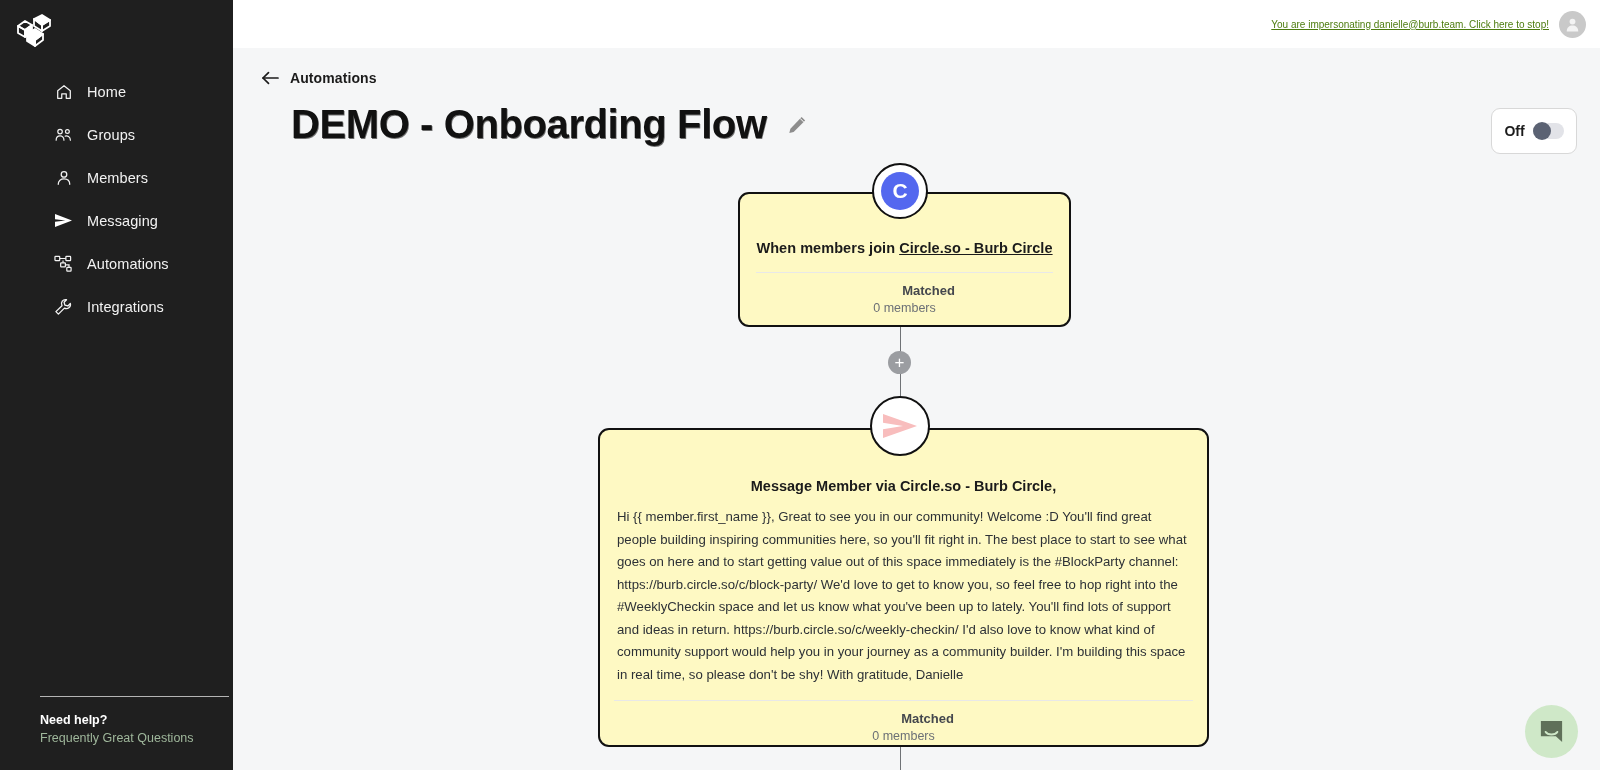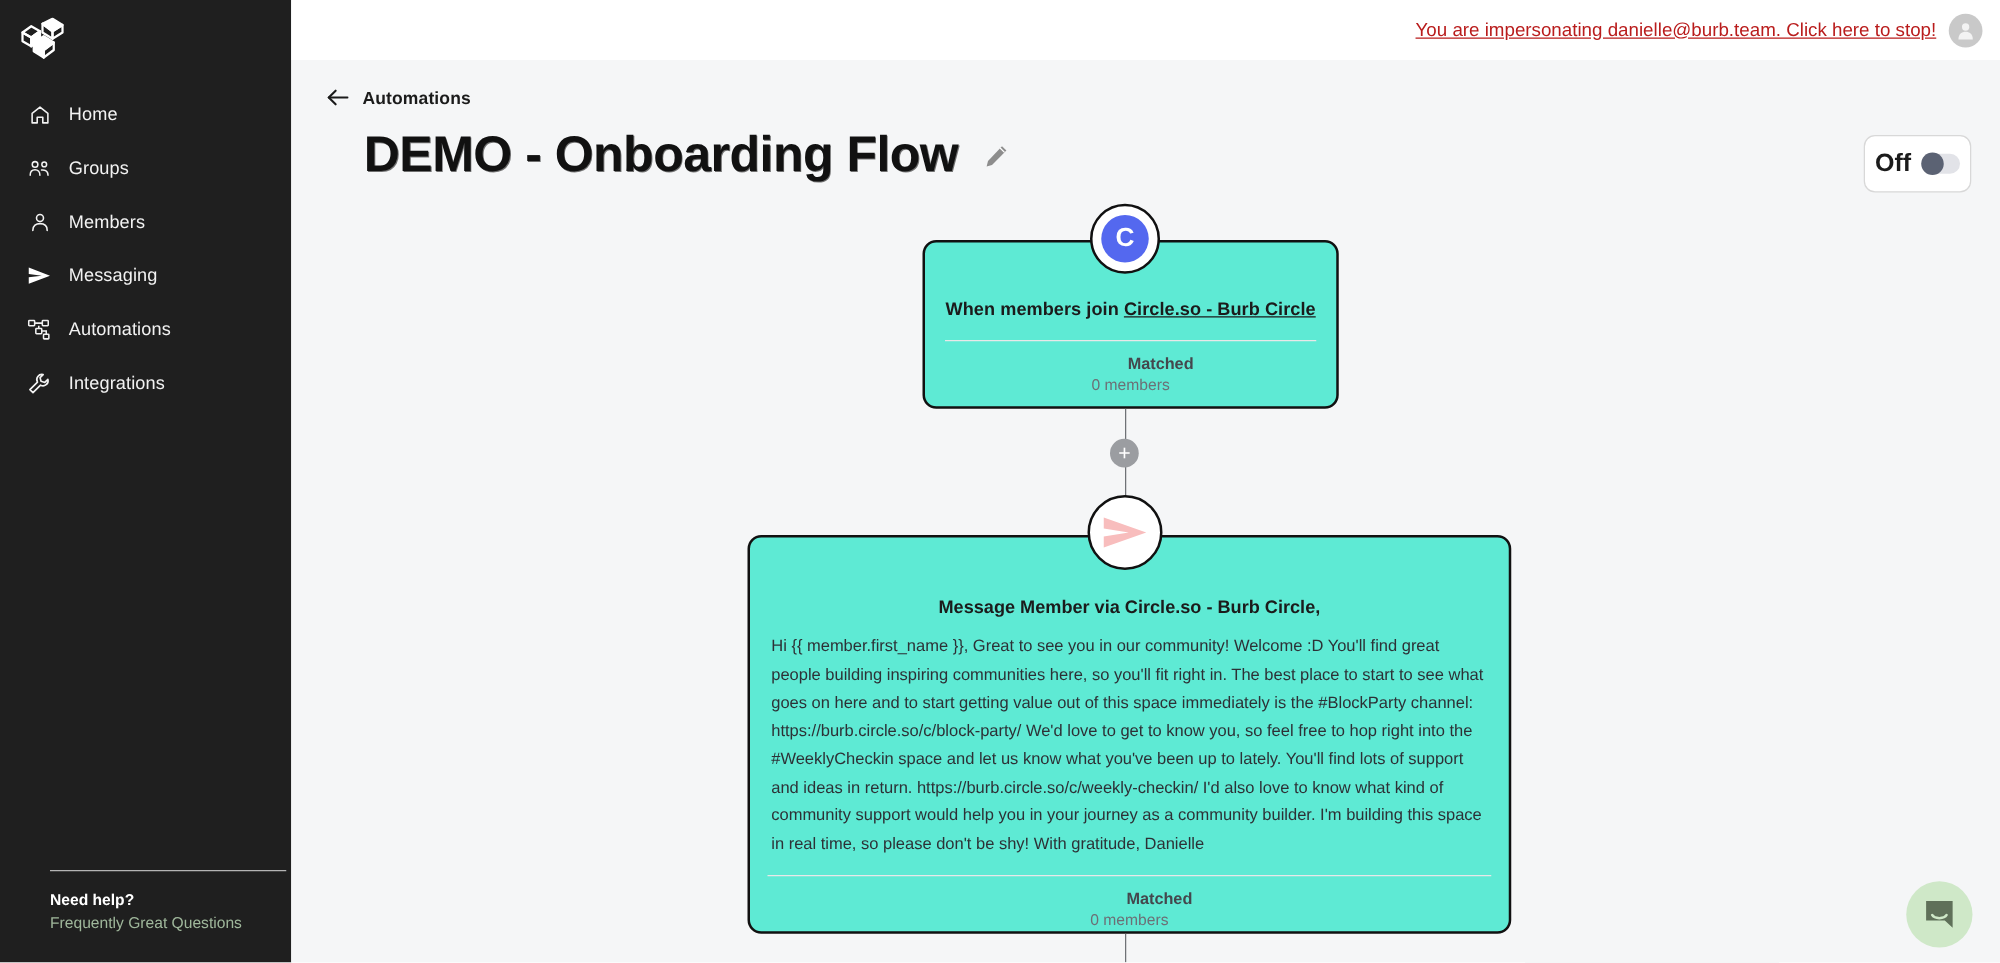"You are impersonating" .impersonate-link { color: #b91c1c -> #4d7c0f; font-size: 15px -> 10px }
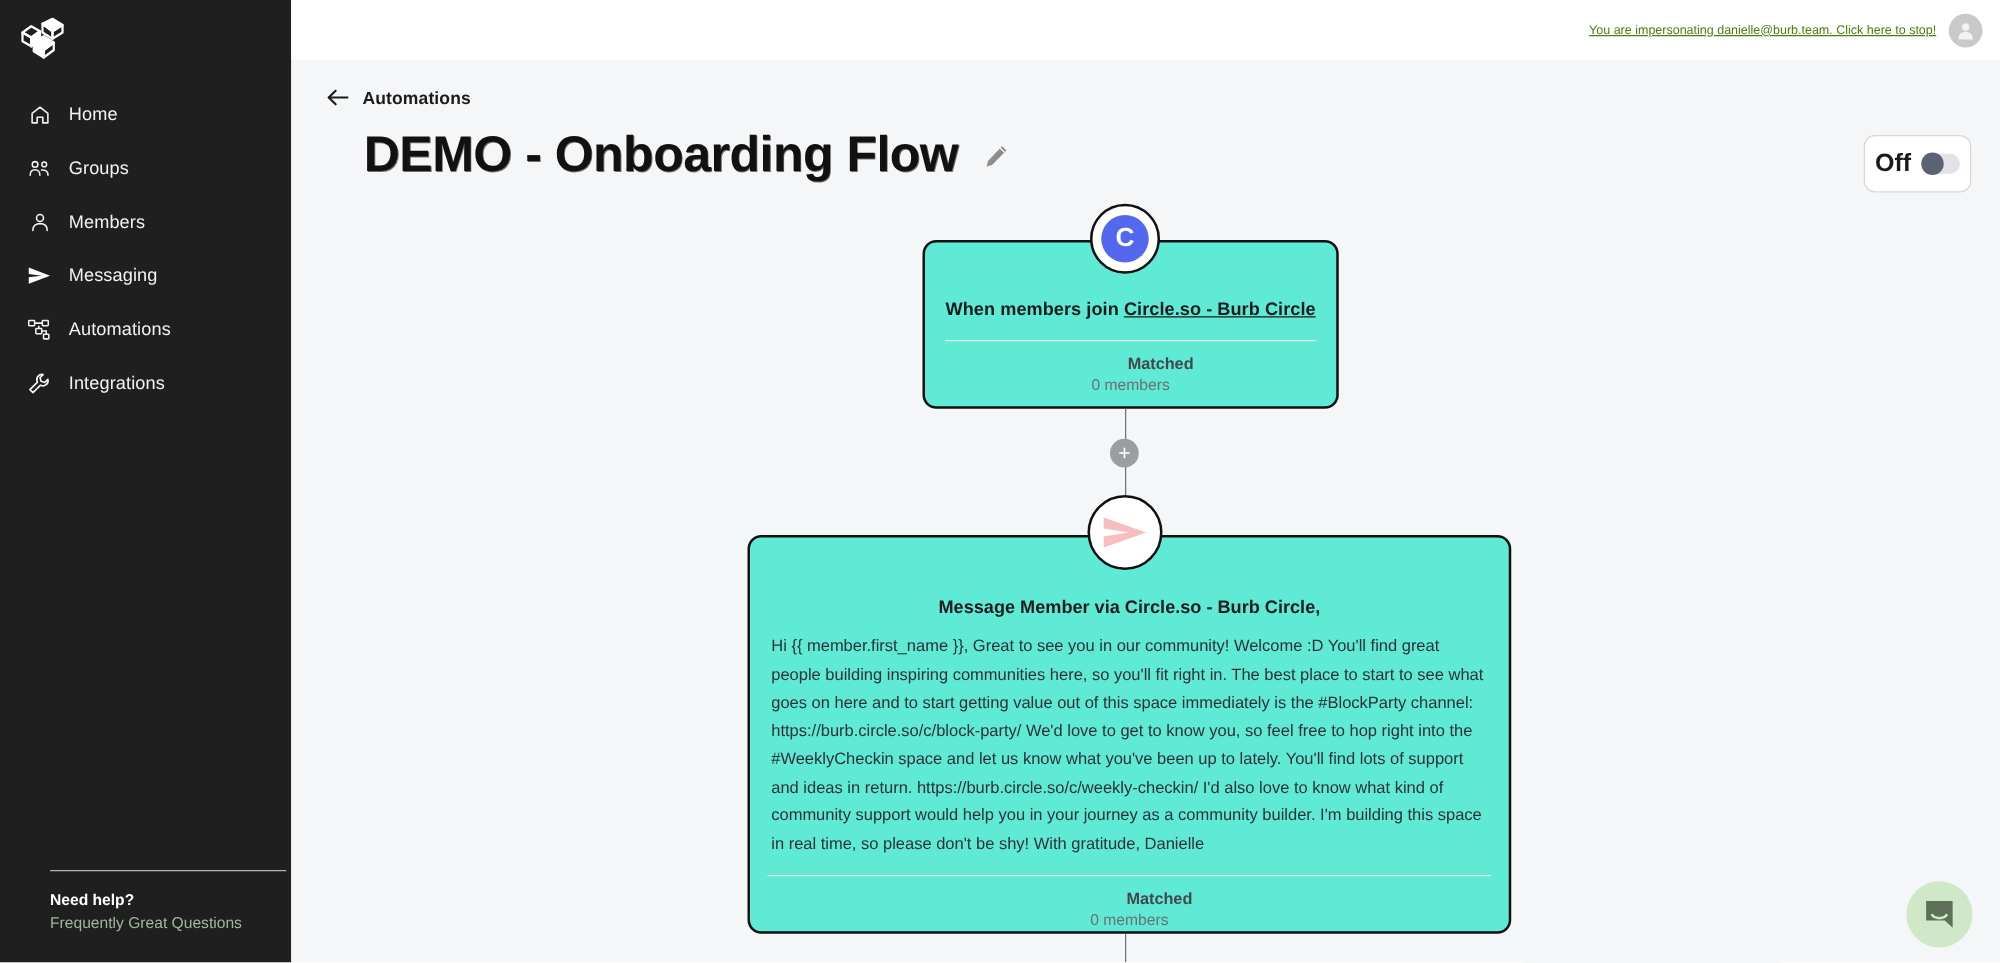"Home" .nav-item { margin-left: none -> 32px }
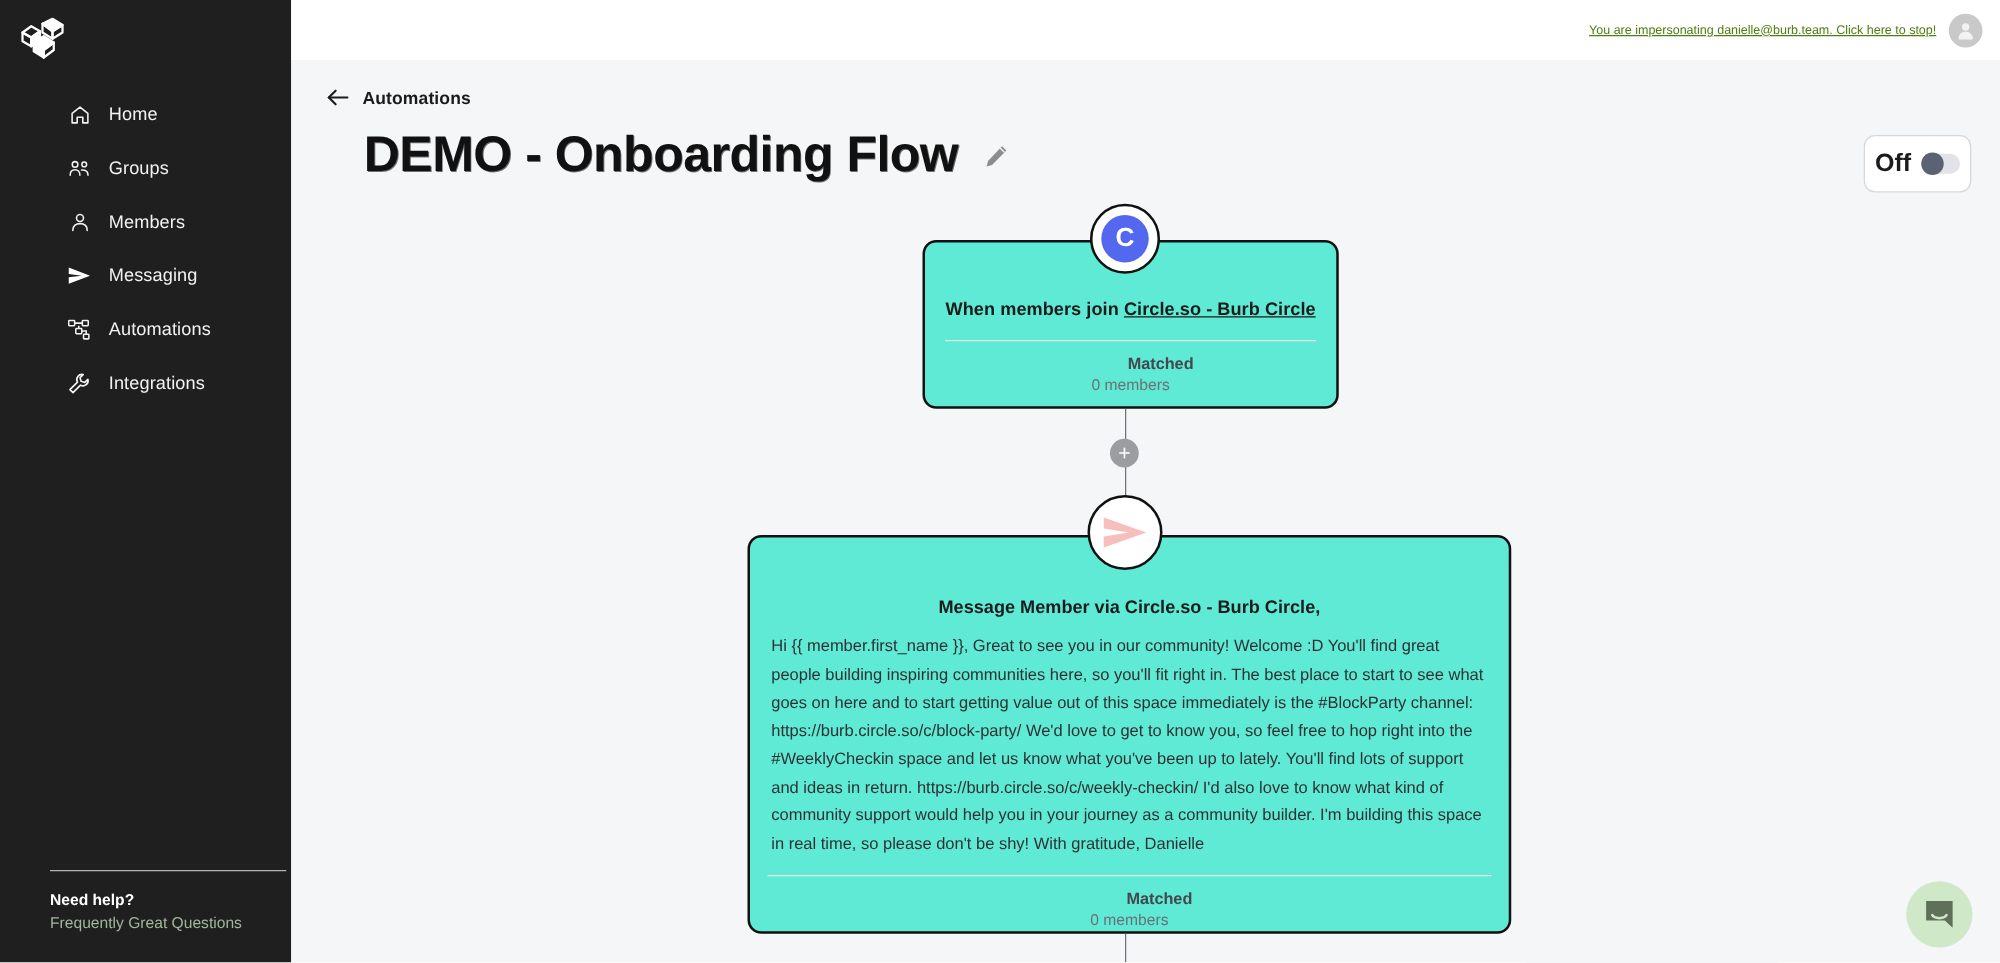"Off" .toggle-label { font-size: 20px -> 14px }
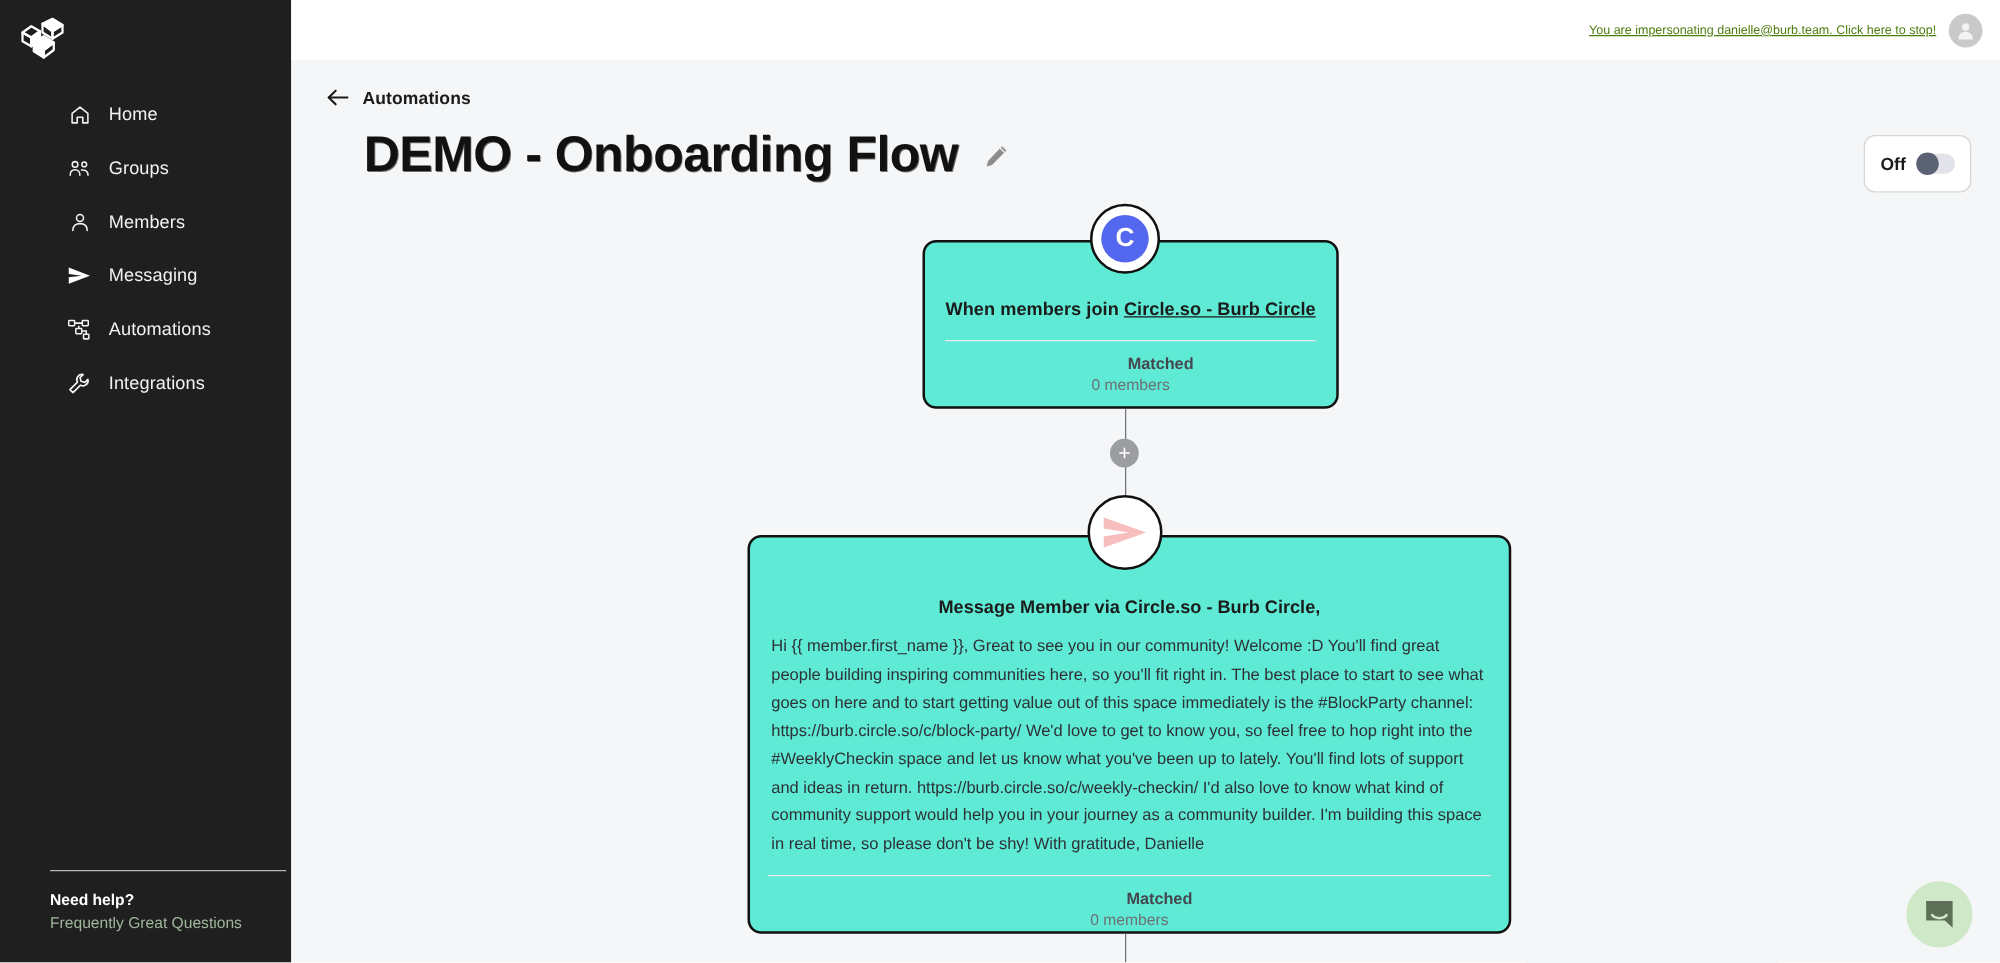"When members join Circle.so -" .node-card { background: #5eead4 -> #fef9c3 }
